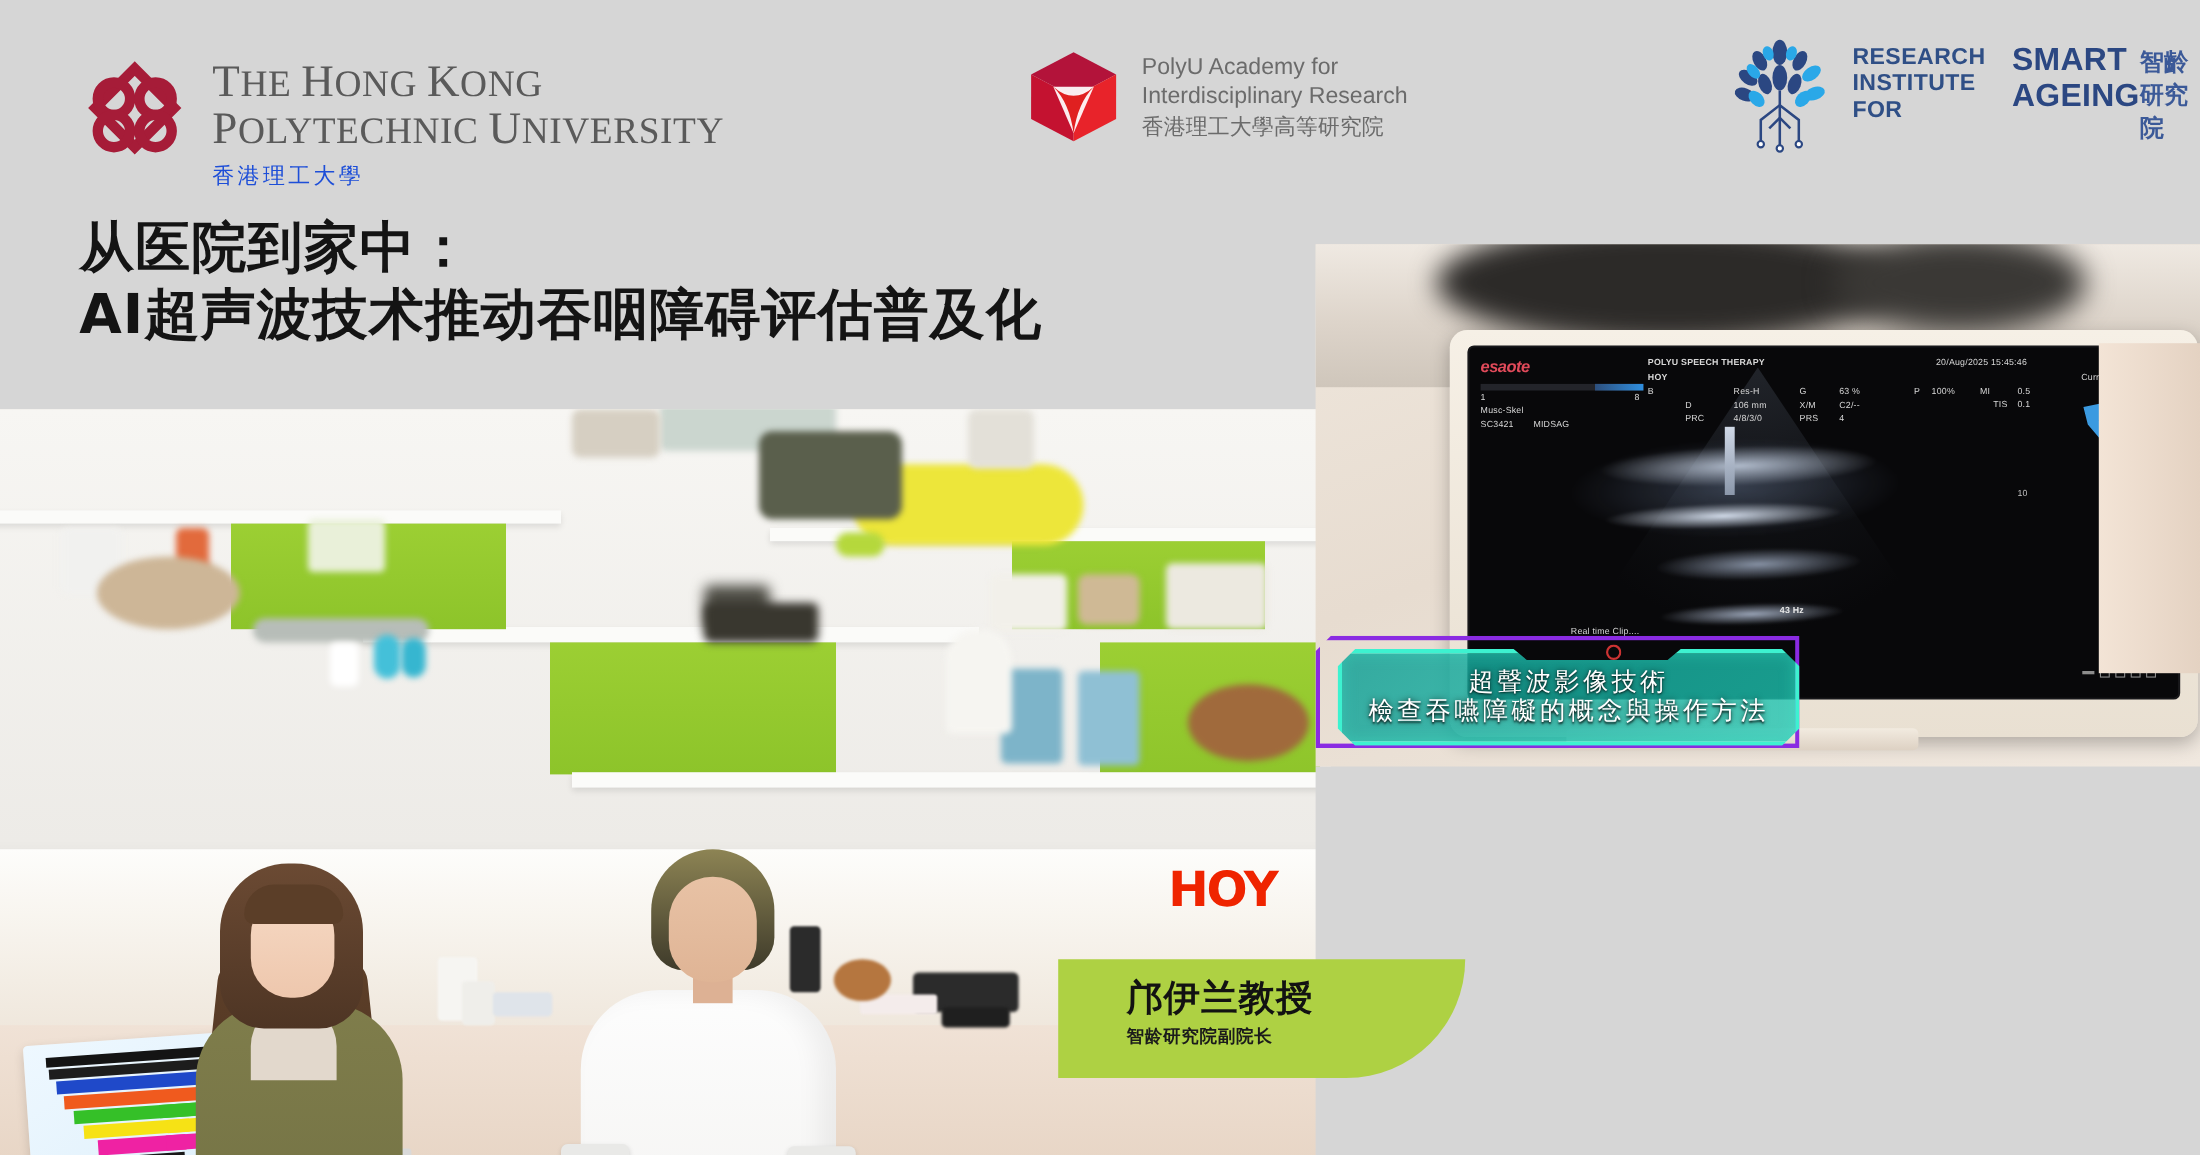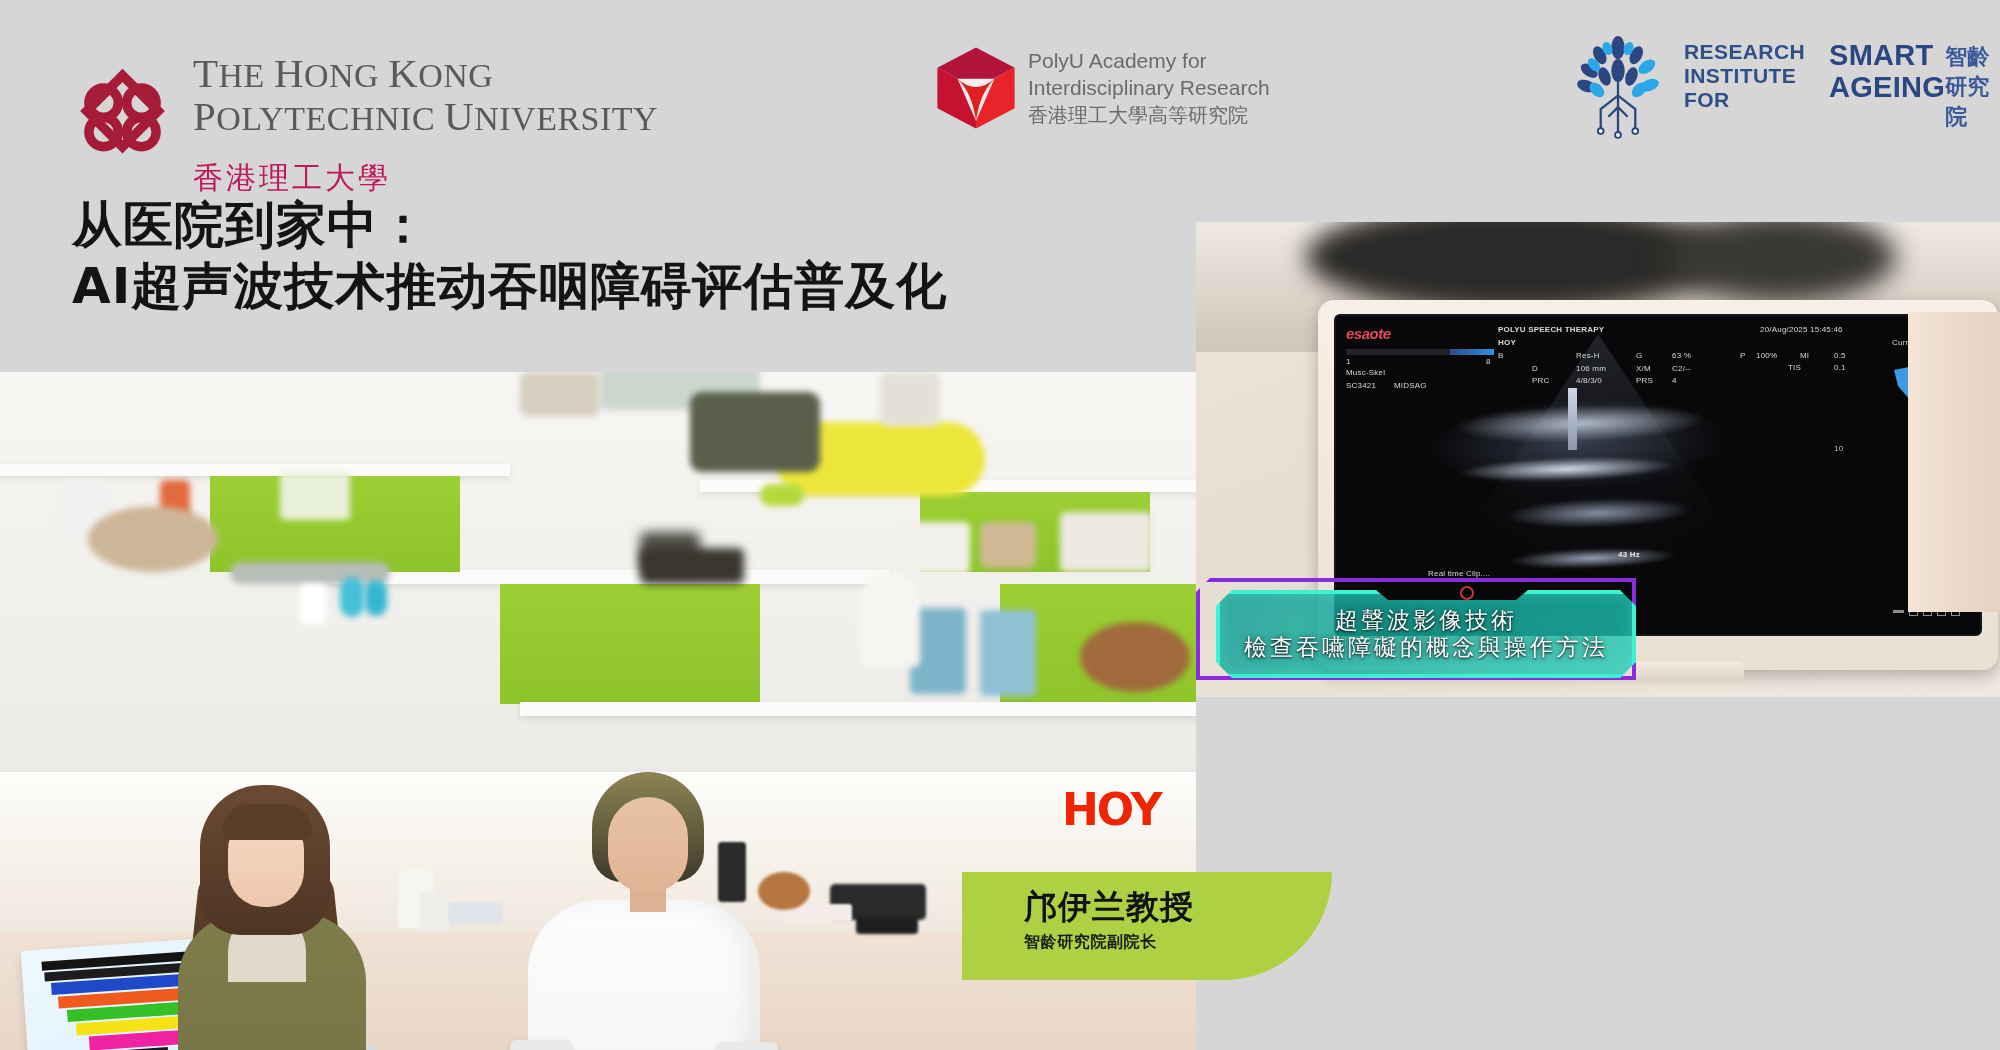"PolyU Academy for" .logo-pair { gap: 6px -> 16px }
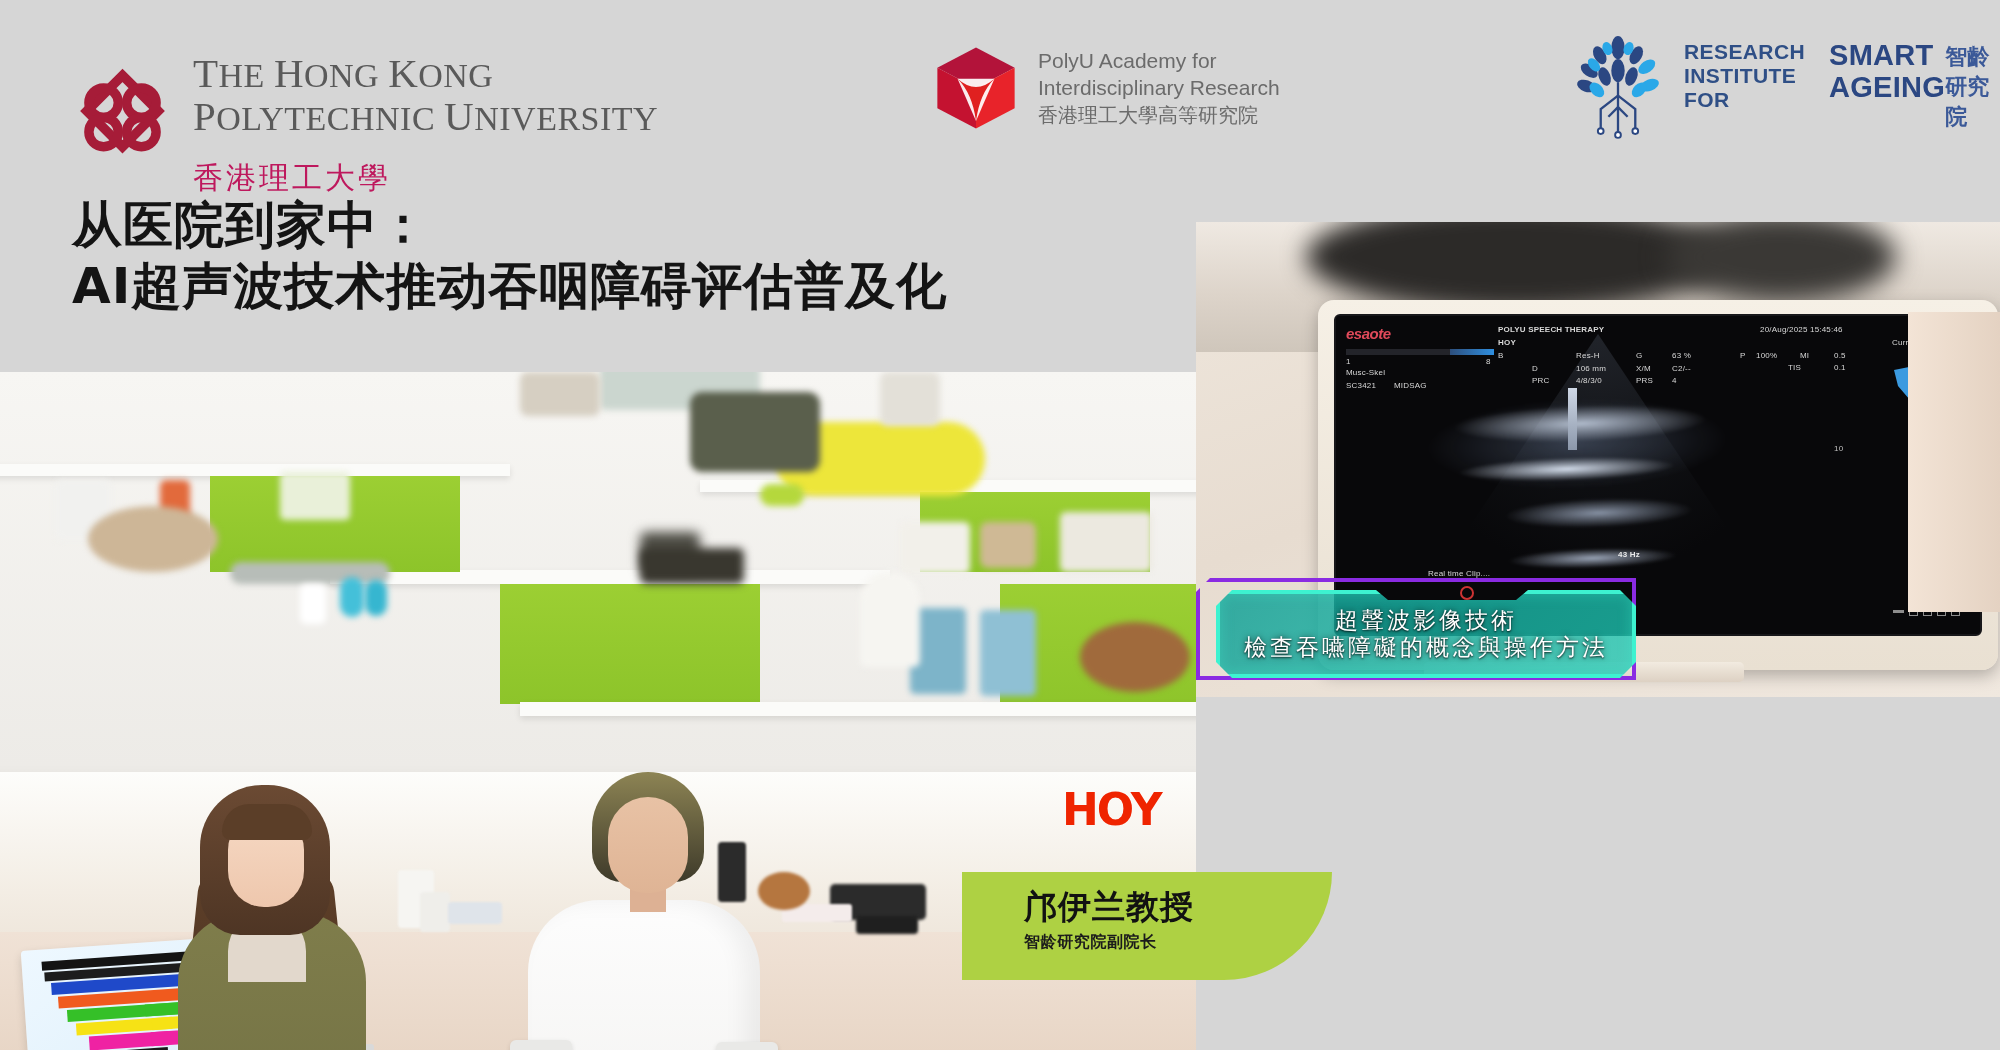"香港理工大學" .polyu-cn { color: #be185d -> #1d4ed8; font-size: 30px -> 20px; margin-top: 20px -> 8px }
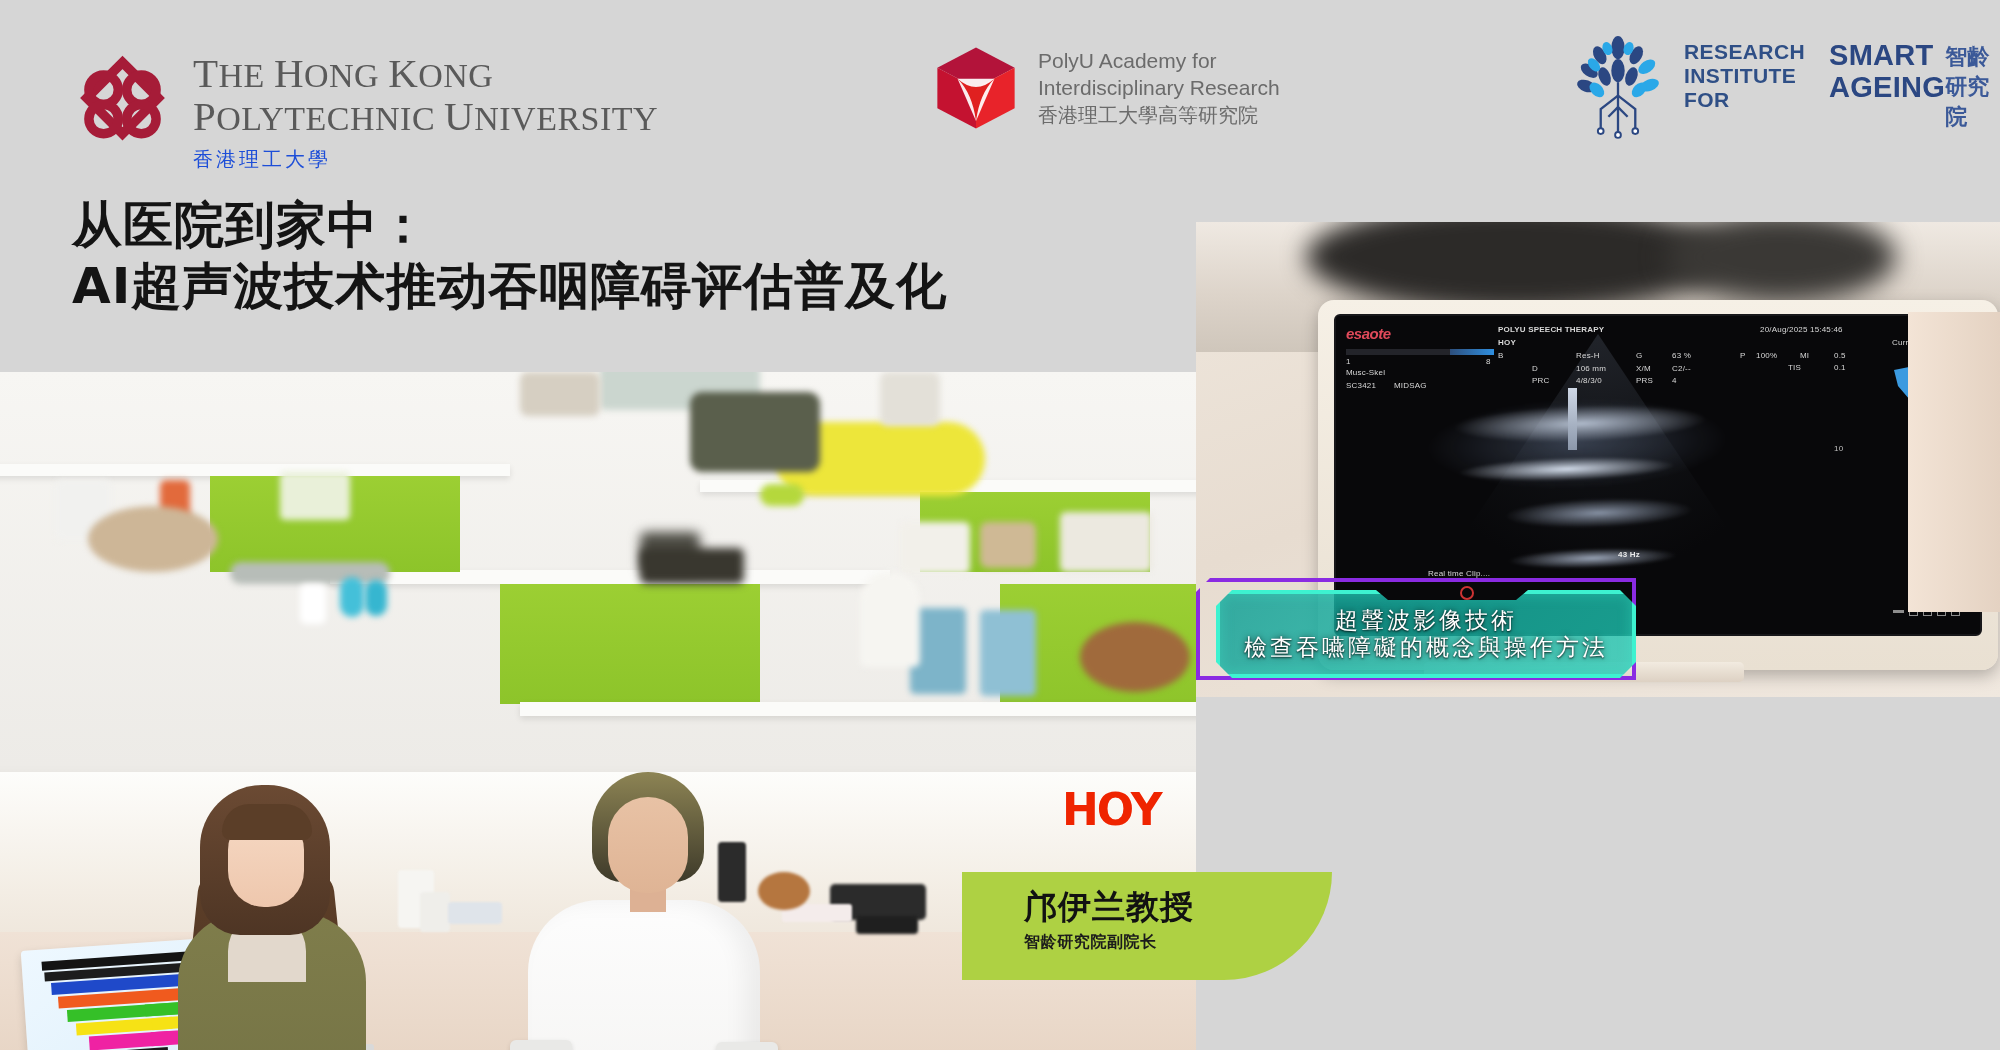"TIS" div.hdr-txt { left: 452px -> 476px }
